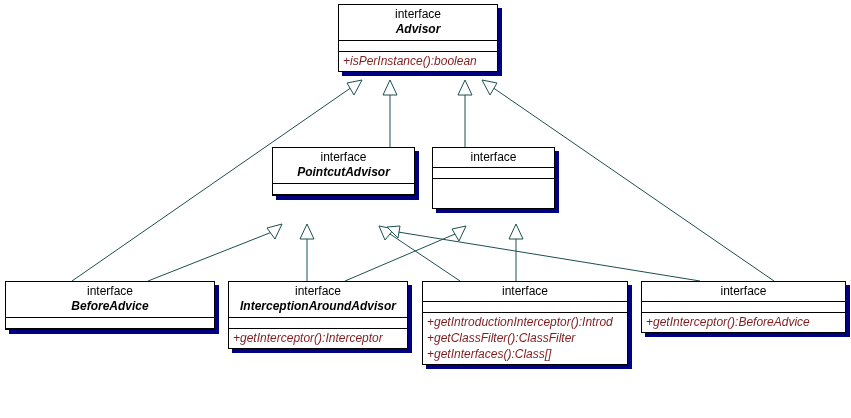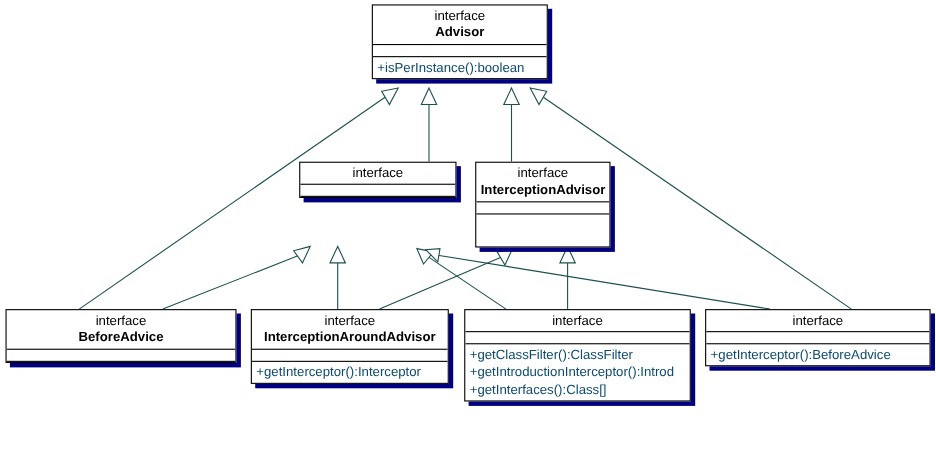"Advisor" .uml-name { font-style: none -> italic }
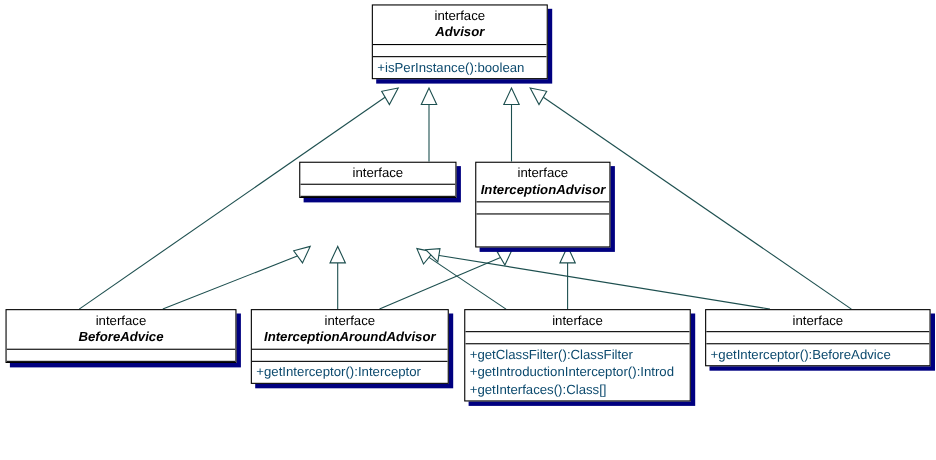"+isPerInstance():boolean" .uml-op { color: #0c4a6e -> #7f1d1d; font-style: none -> italic }
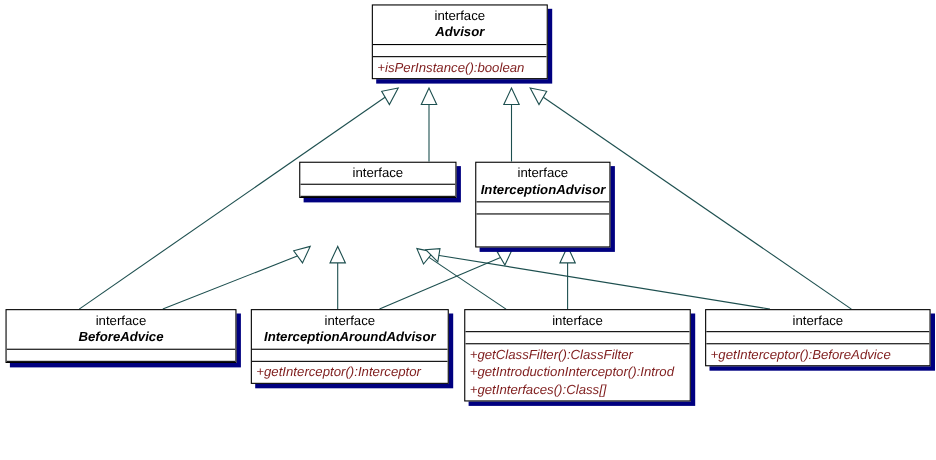"PointcutAdvisor" div.uml-name { html: none -> <div>PointcutAdvisor</div> }
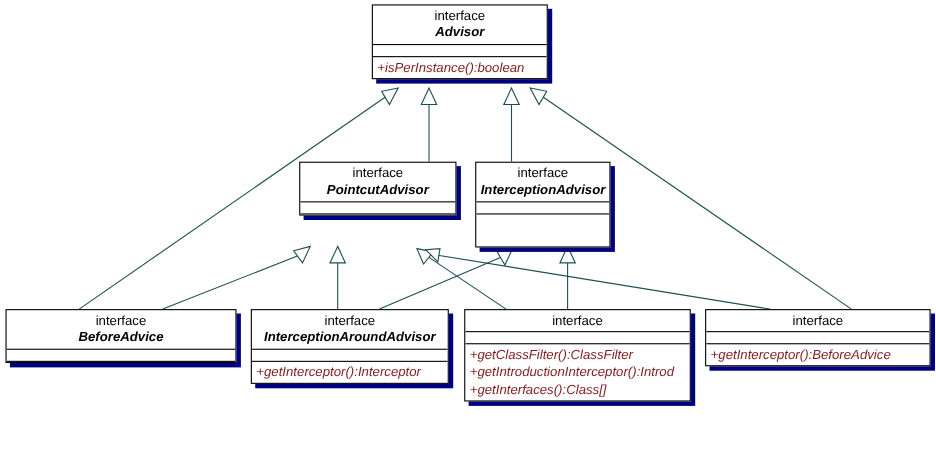"InterceptionAdvisor" div.uml-name { html: <div>InterceptionAdvisor</div> -> none }
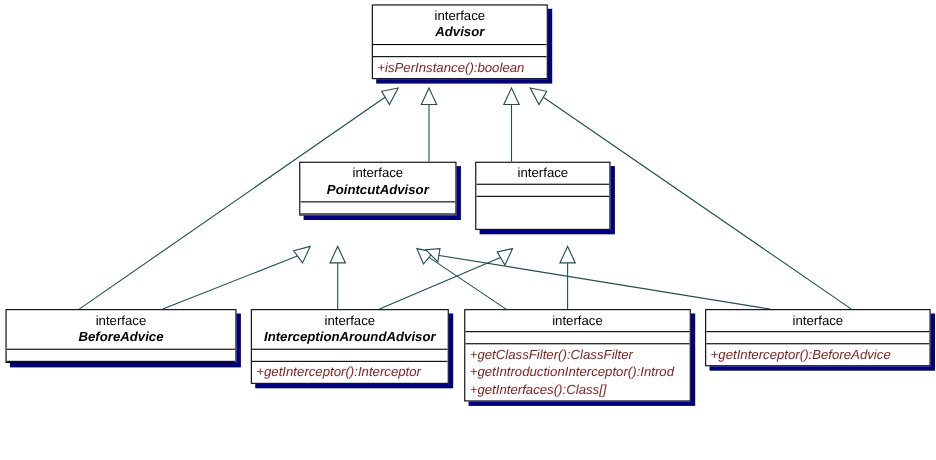"+getClassFilter():ClassFilter" div.uml-op { order: before "+getIntroductionInterceptor():Introd" -> after "+getIntroductionInterceptor():Introd" }
